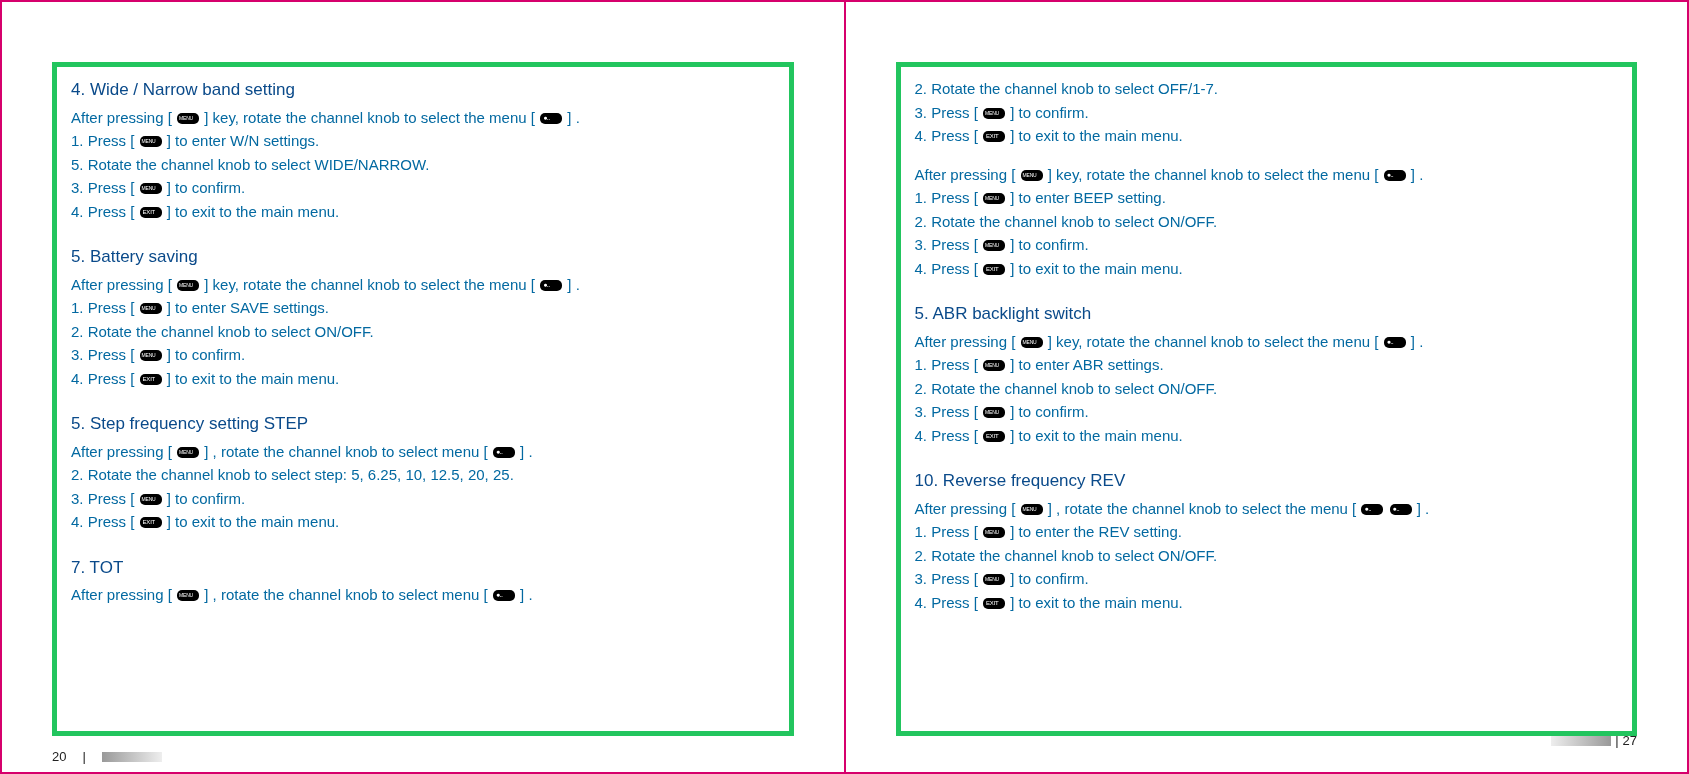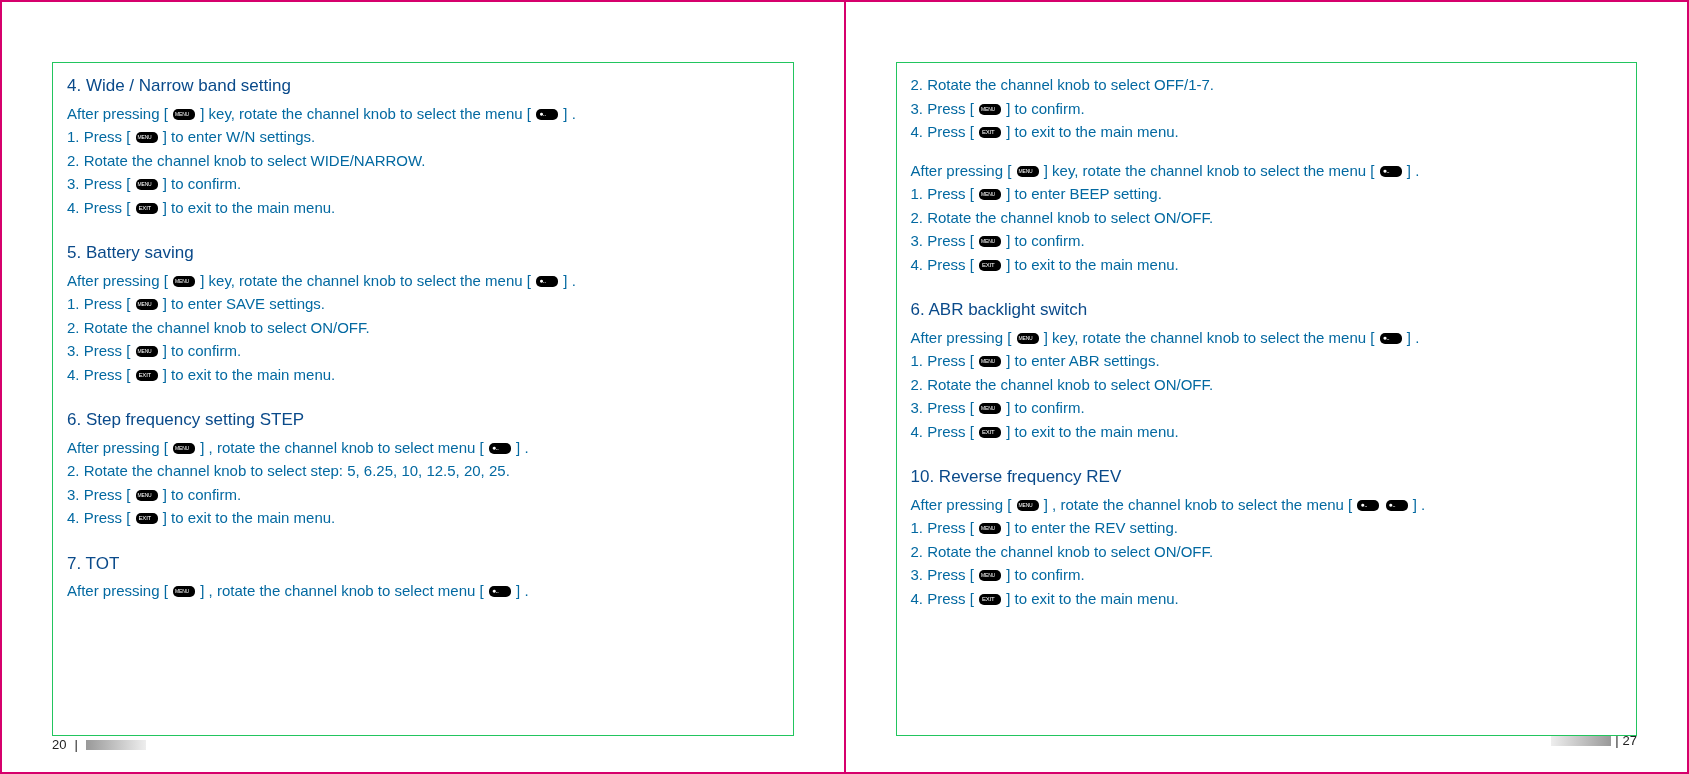"4. Wide / Narrow band" .content-box { border: 1px solid #22c55e -> 5px solid #22c55e }
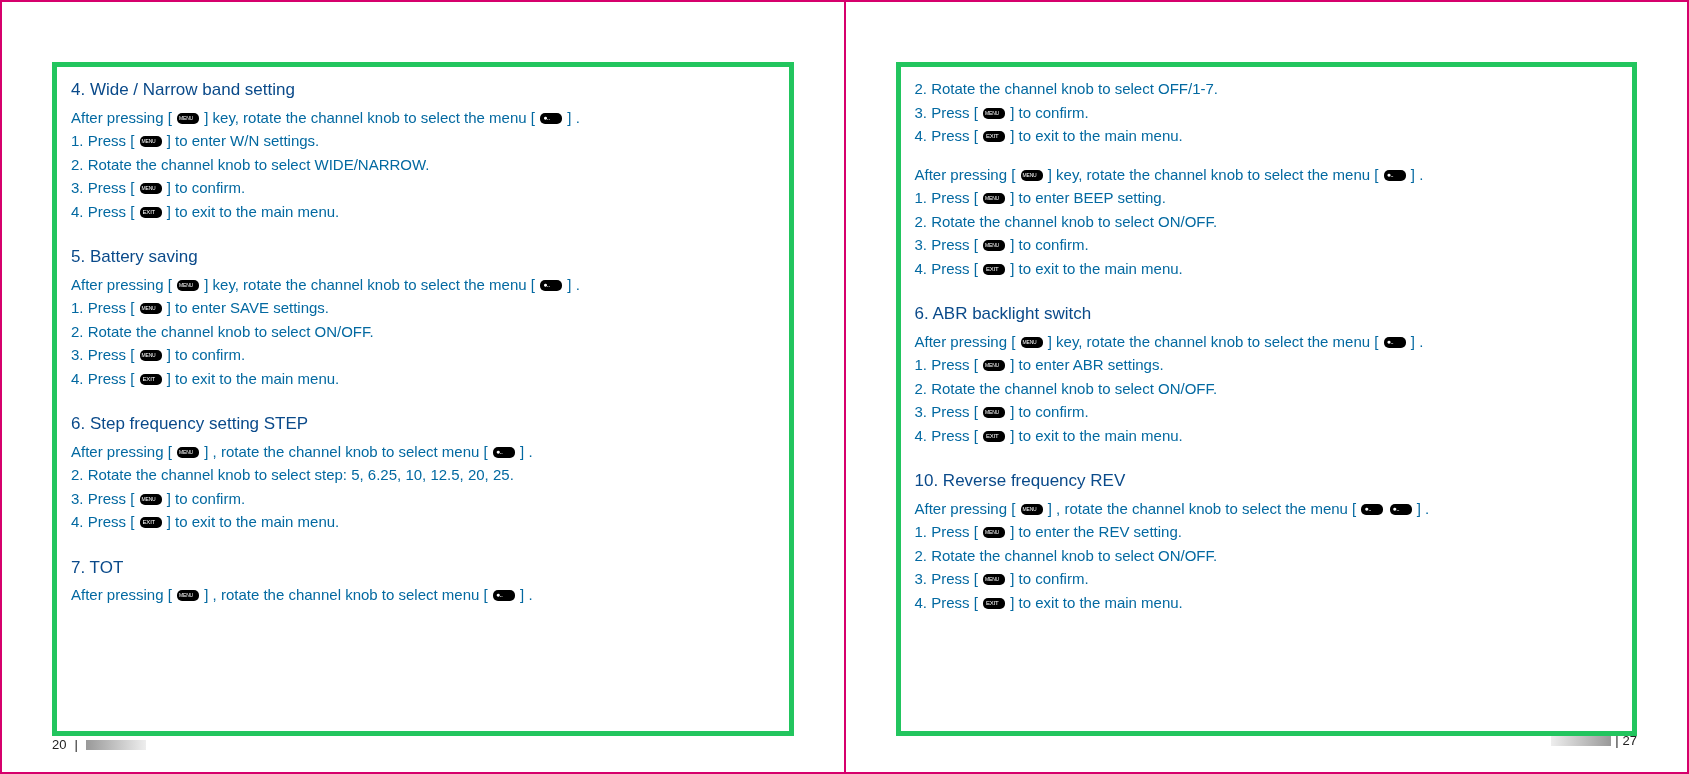"2. Rotate the channel knob to select WIDE/NARROW." div.line { text: 2 -> 5 }
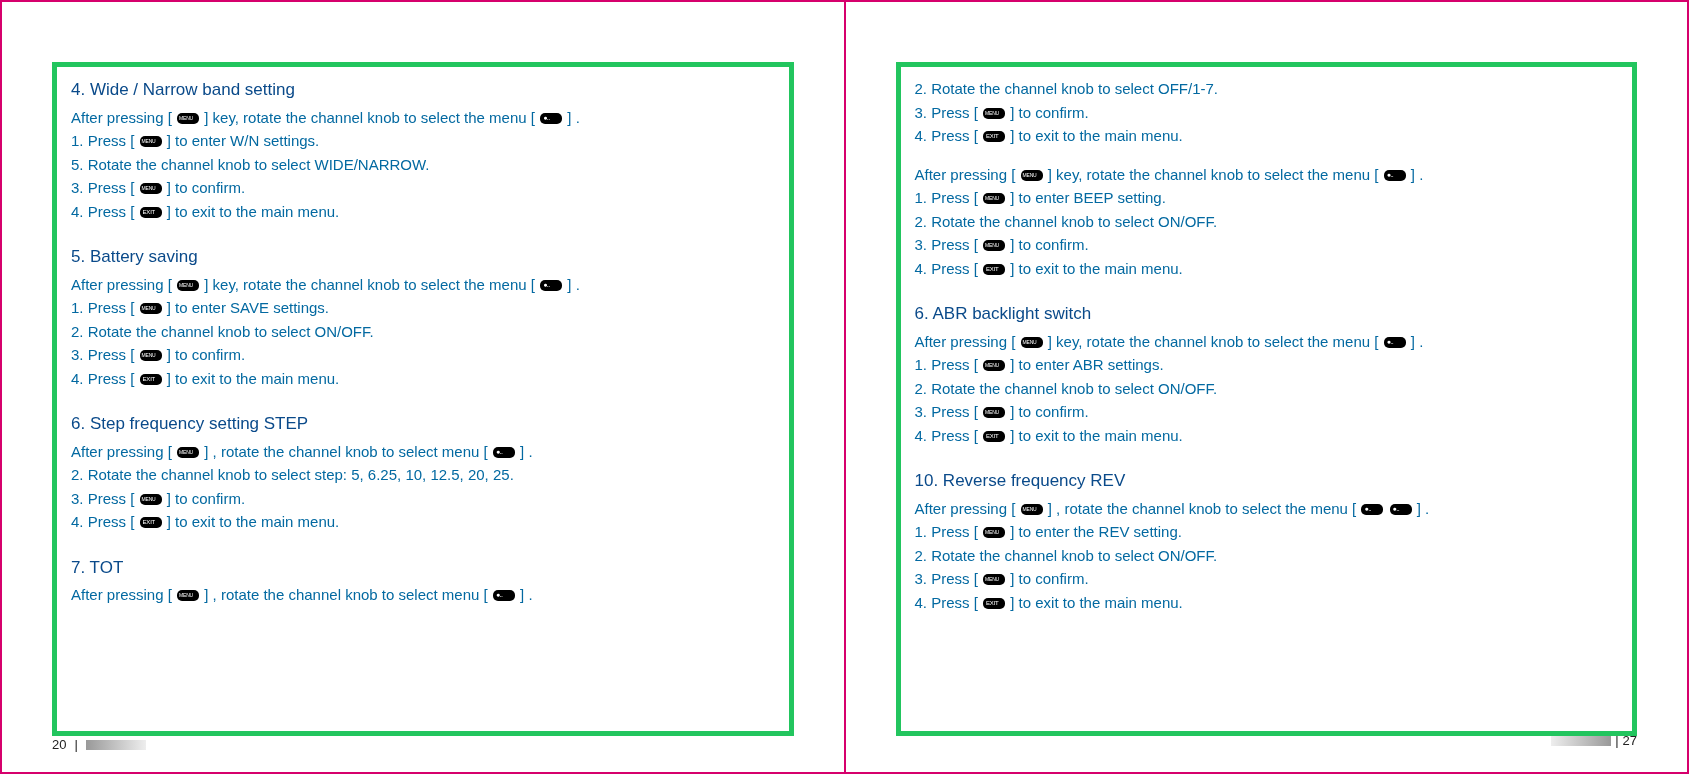"6. ABR backlight switch" div.section-title { text: 6 -> 5 }
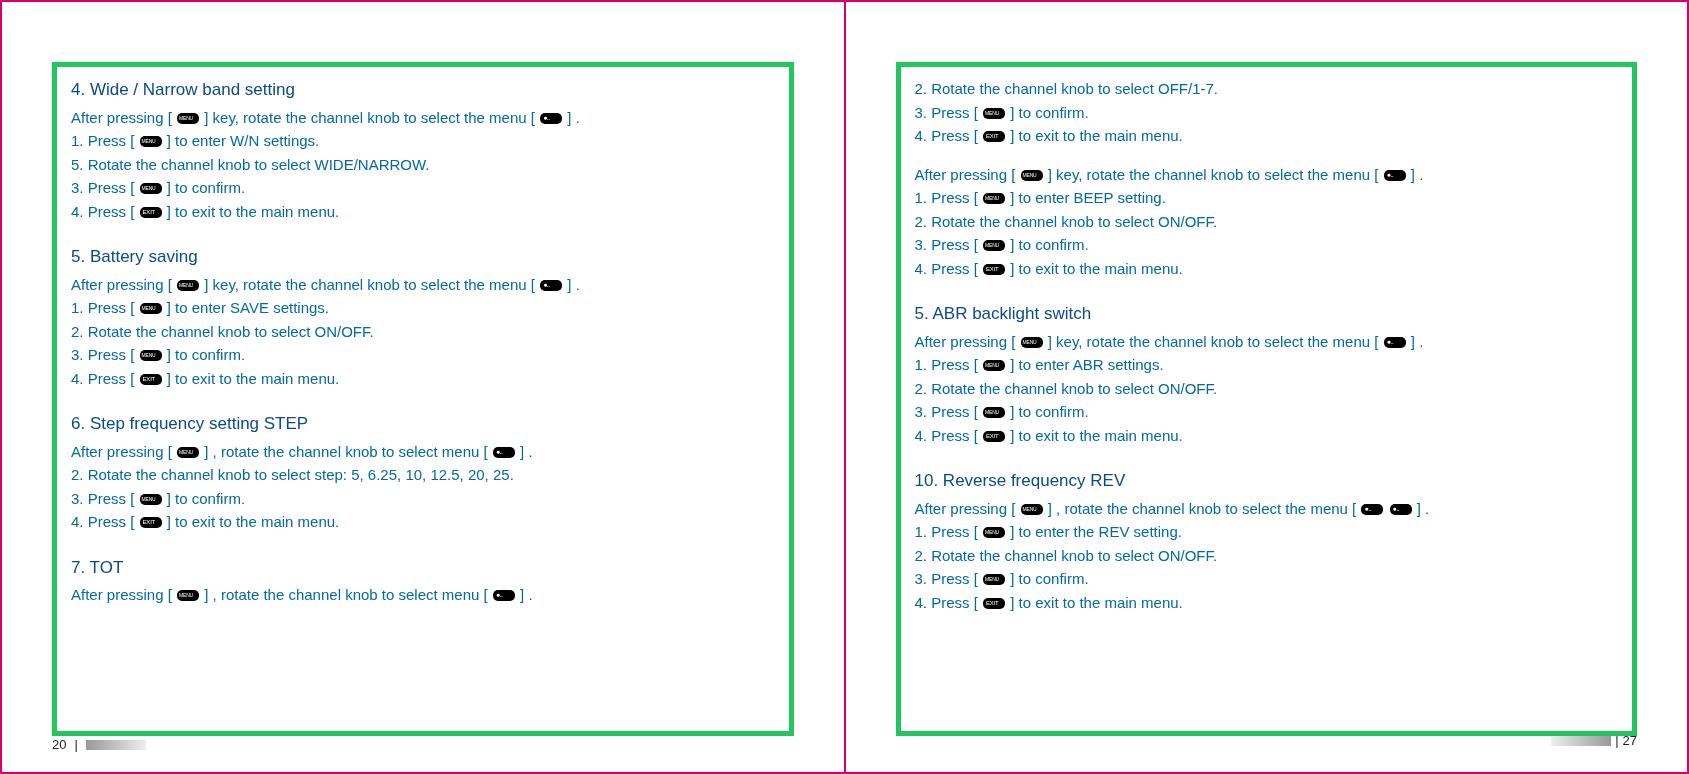"6. Step frequency setting STEP" div.section-title { text: 6 -> 5 }
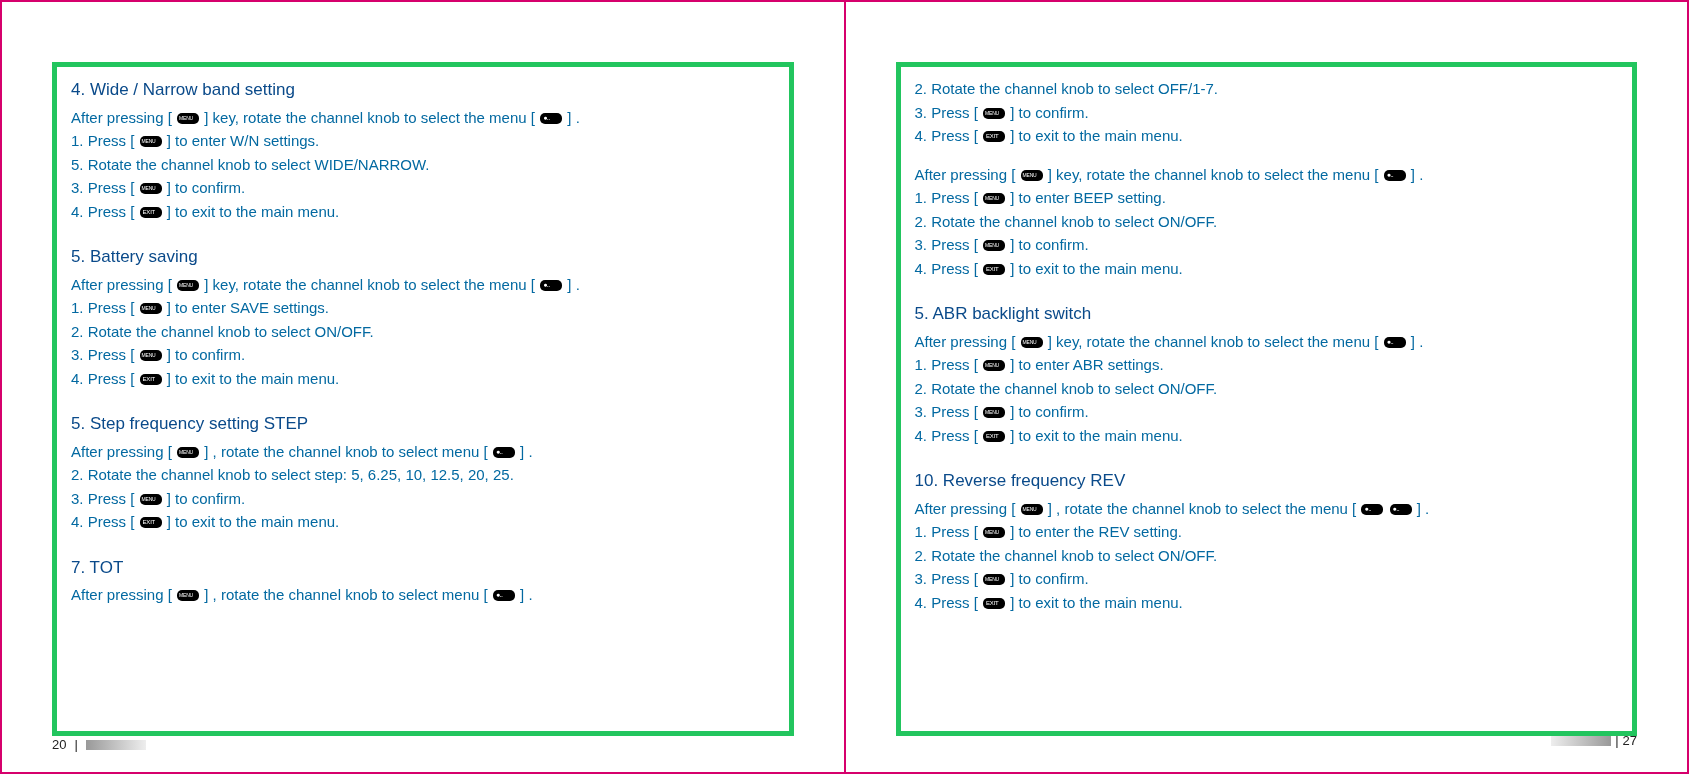"20" .pagenum-left { bottom: 20px -> 8px; gap: 8px -> 16px }
